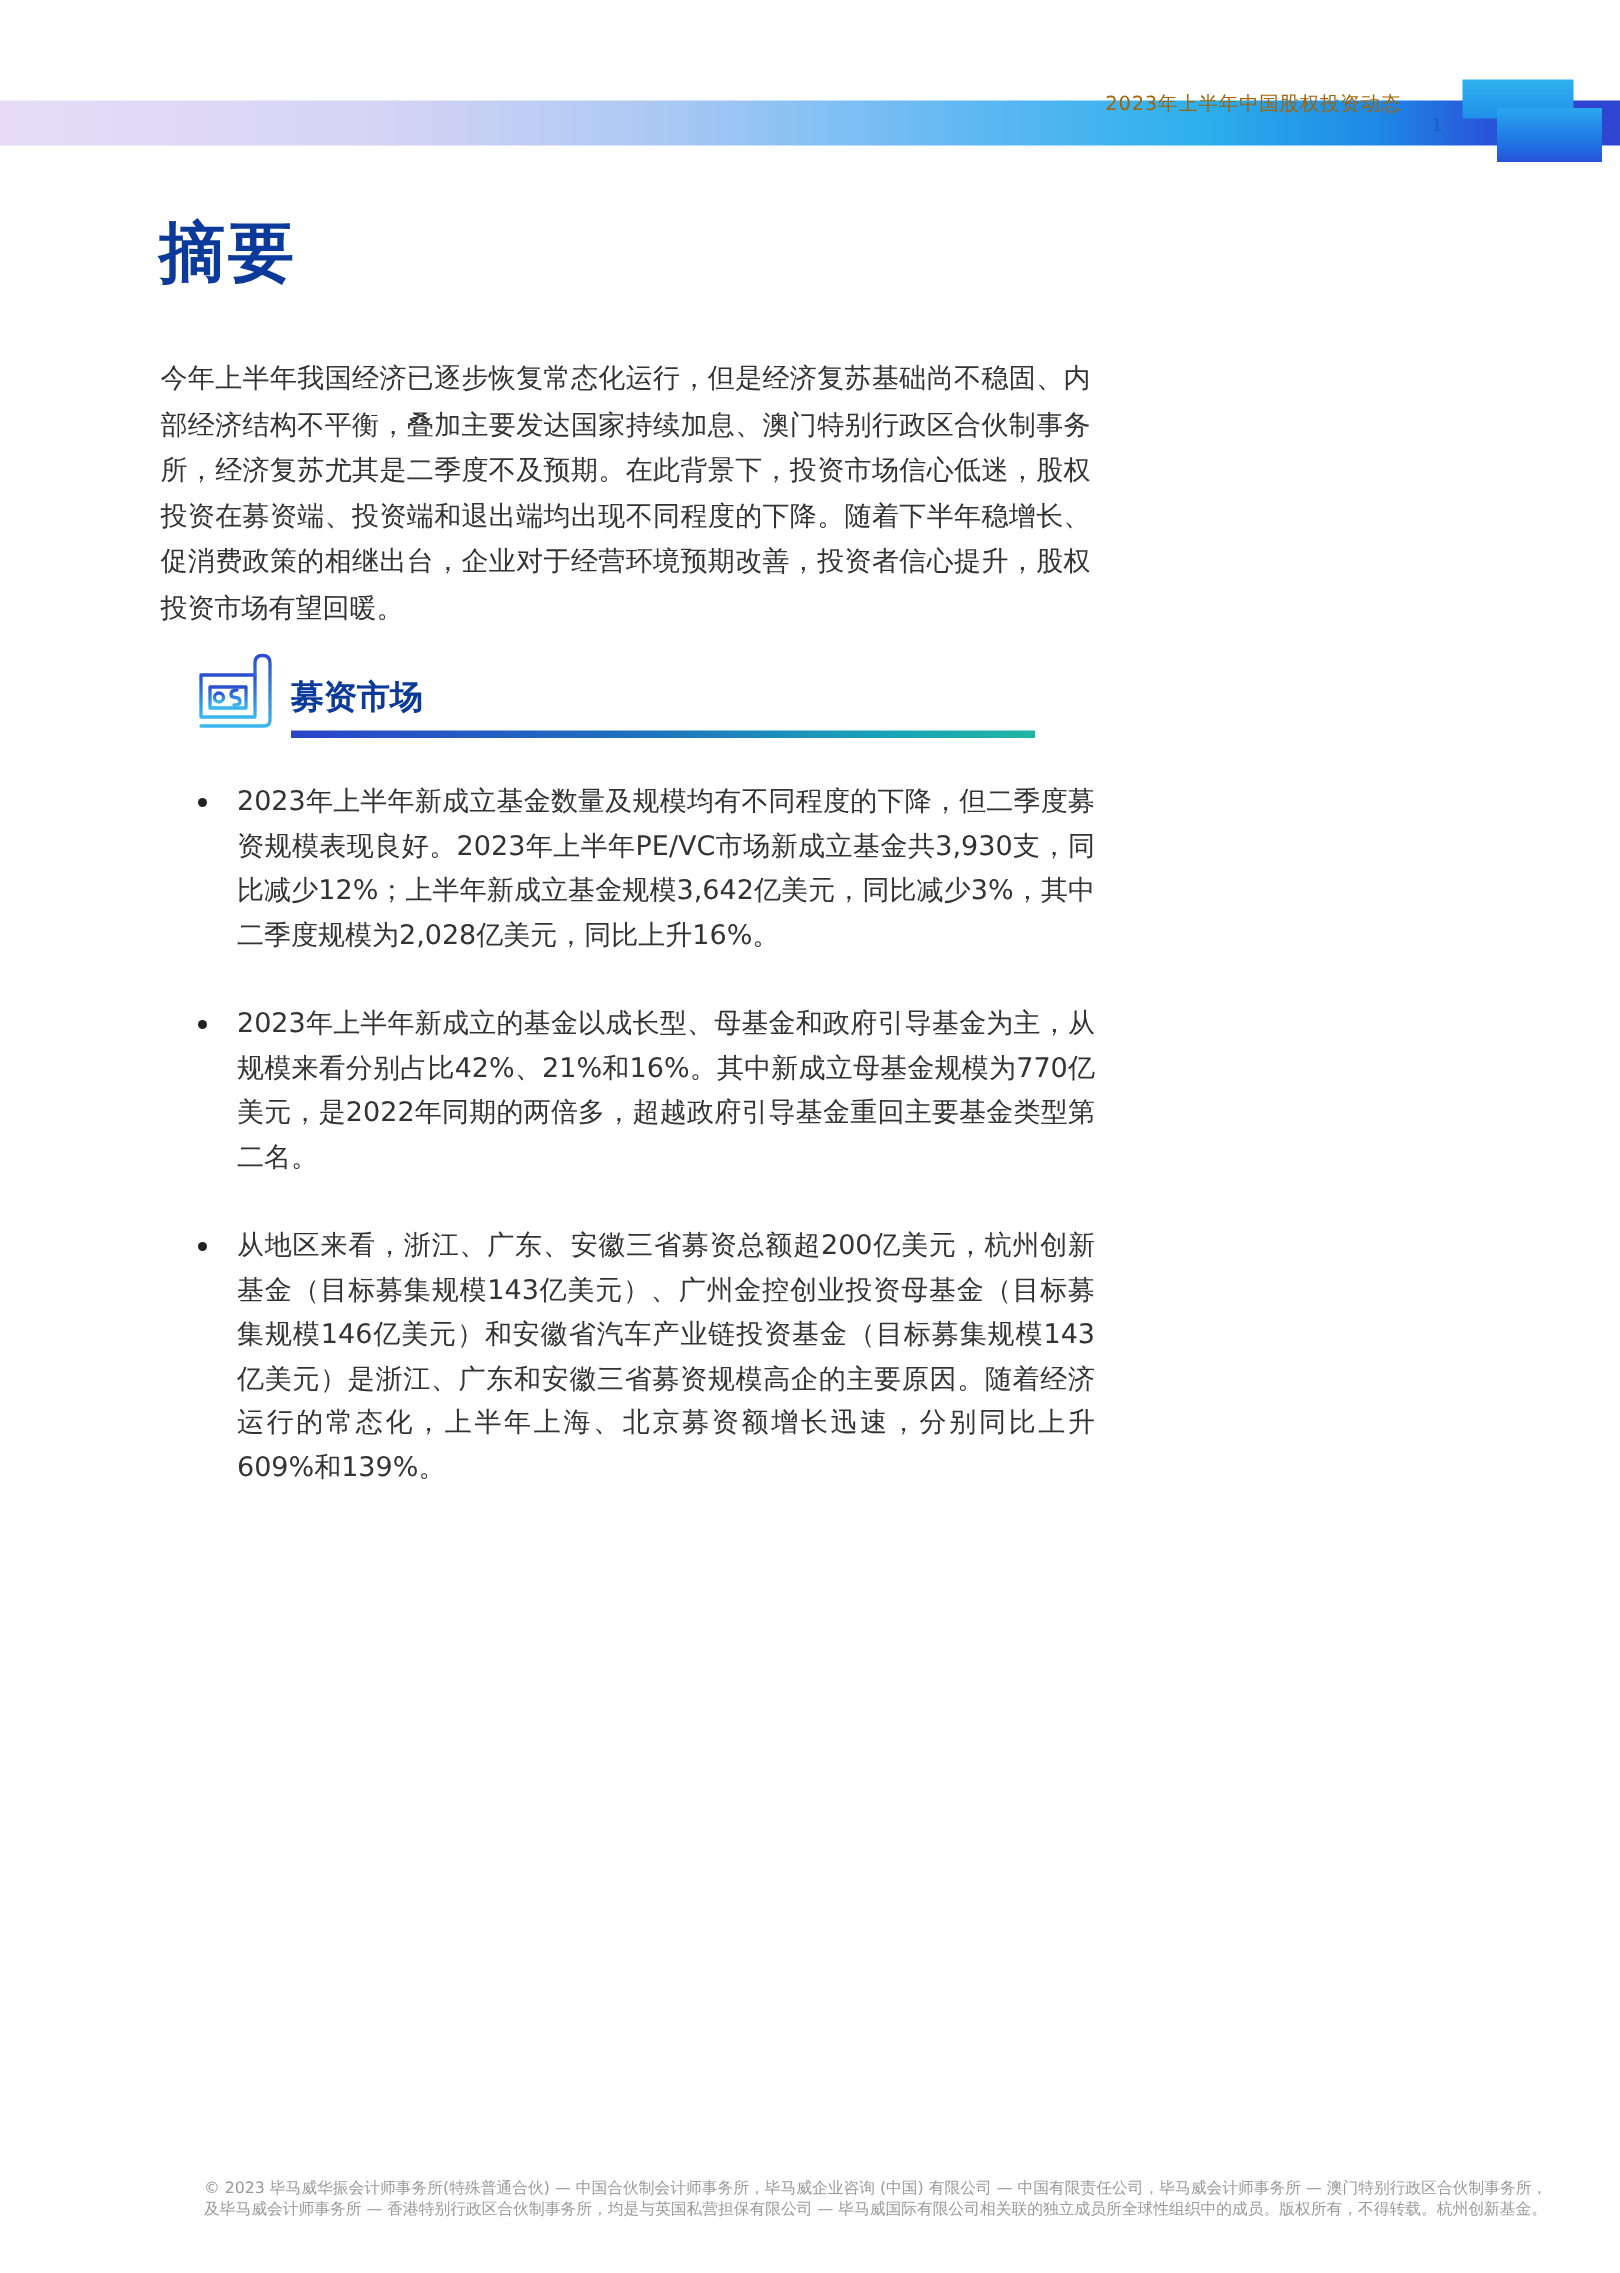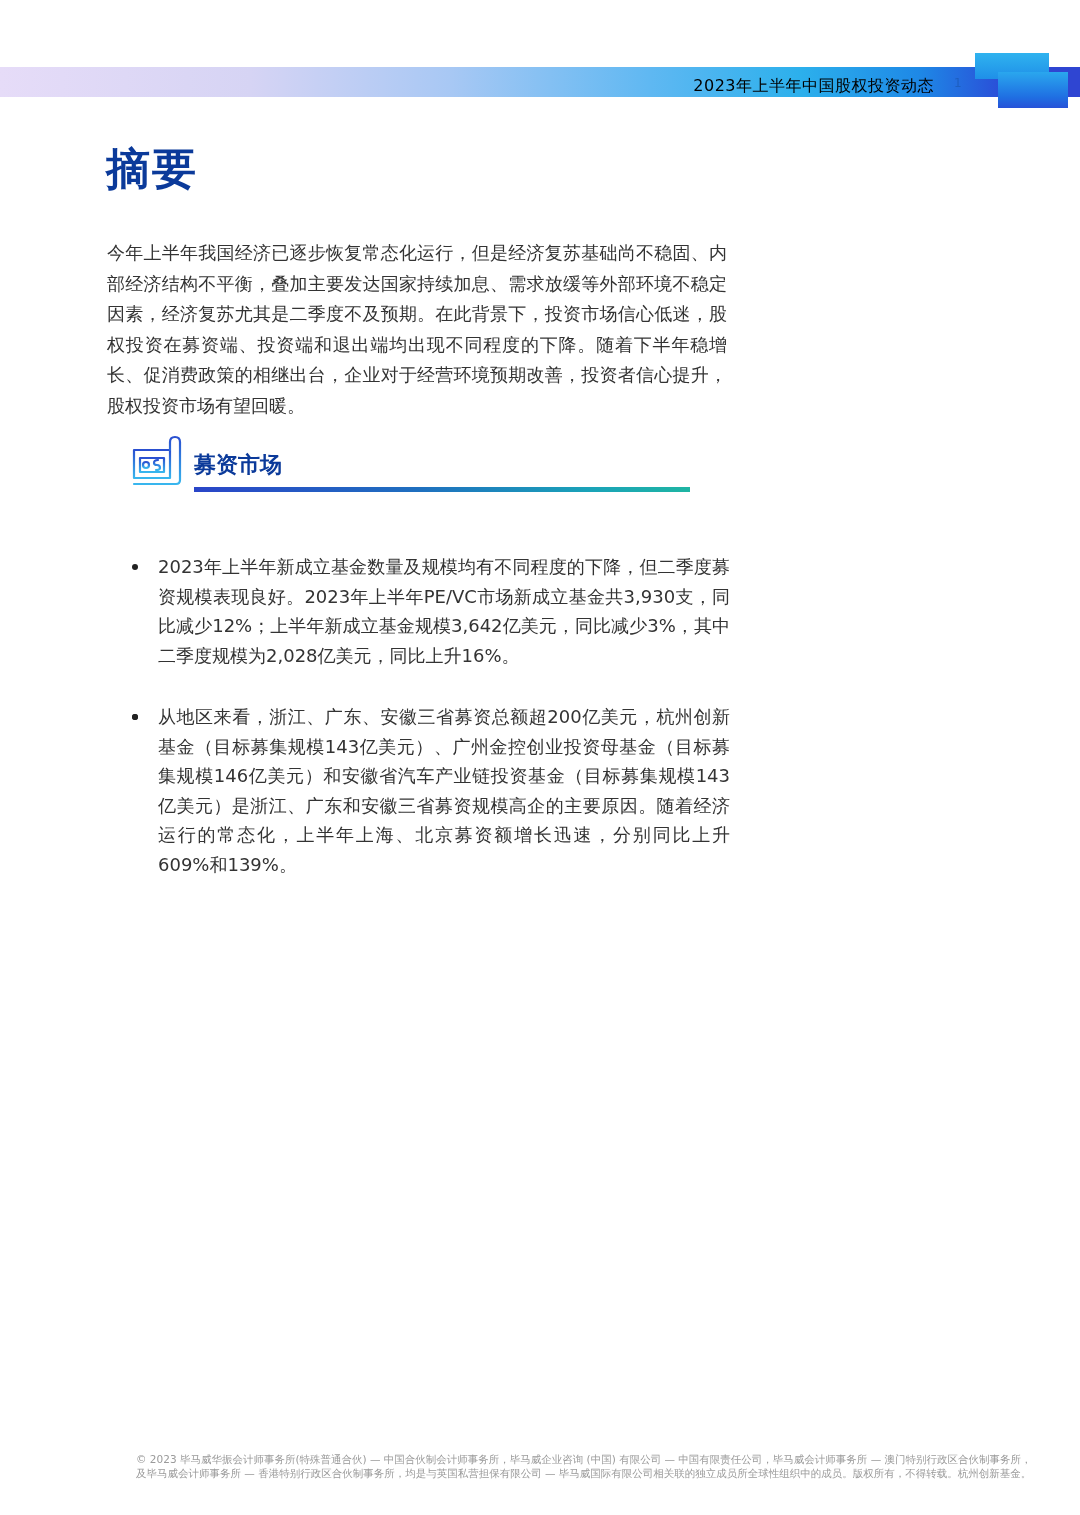"2023年上半年中国股权投资动态" .header-title { color: #000000 -> #a16207; font-size: 16px -> 13px; top: 76px -> 60px }
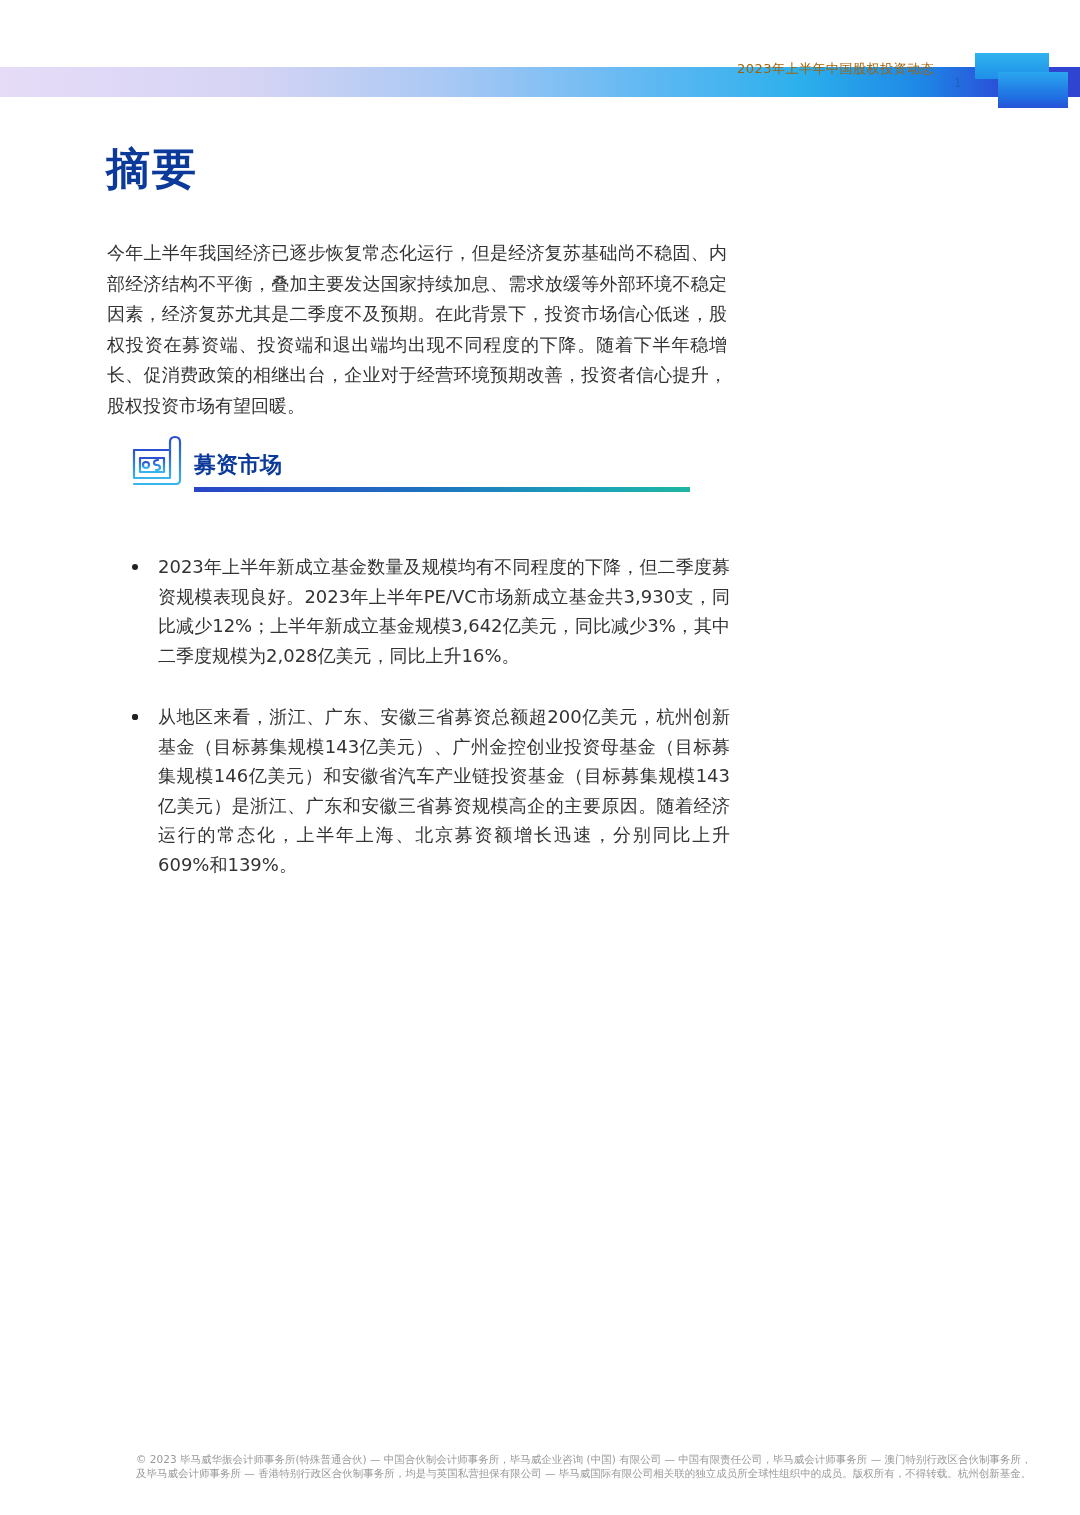"今年上半年我国经济已逐步恢复常态化运行，但是经济复苏基础尚不稳固、内部经济结构不" p.intro { text: 需求放缓等外部环境不稳定因素 -> 澳门特别行政区合伙制事务所 }
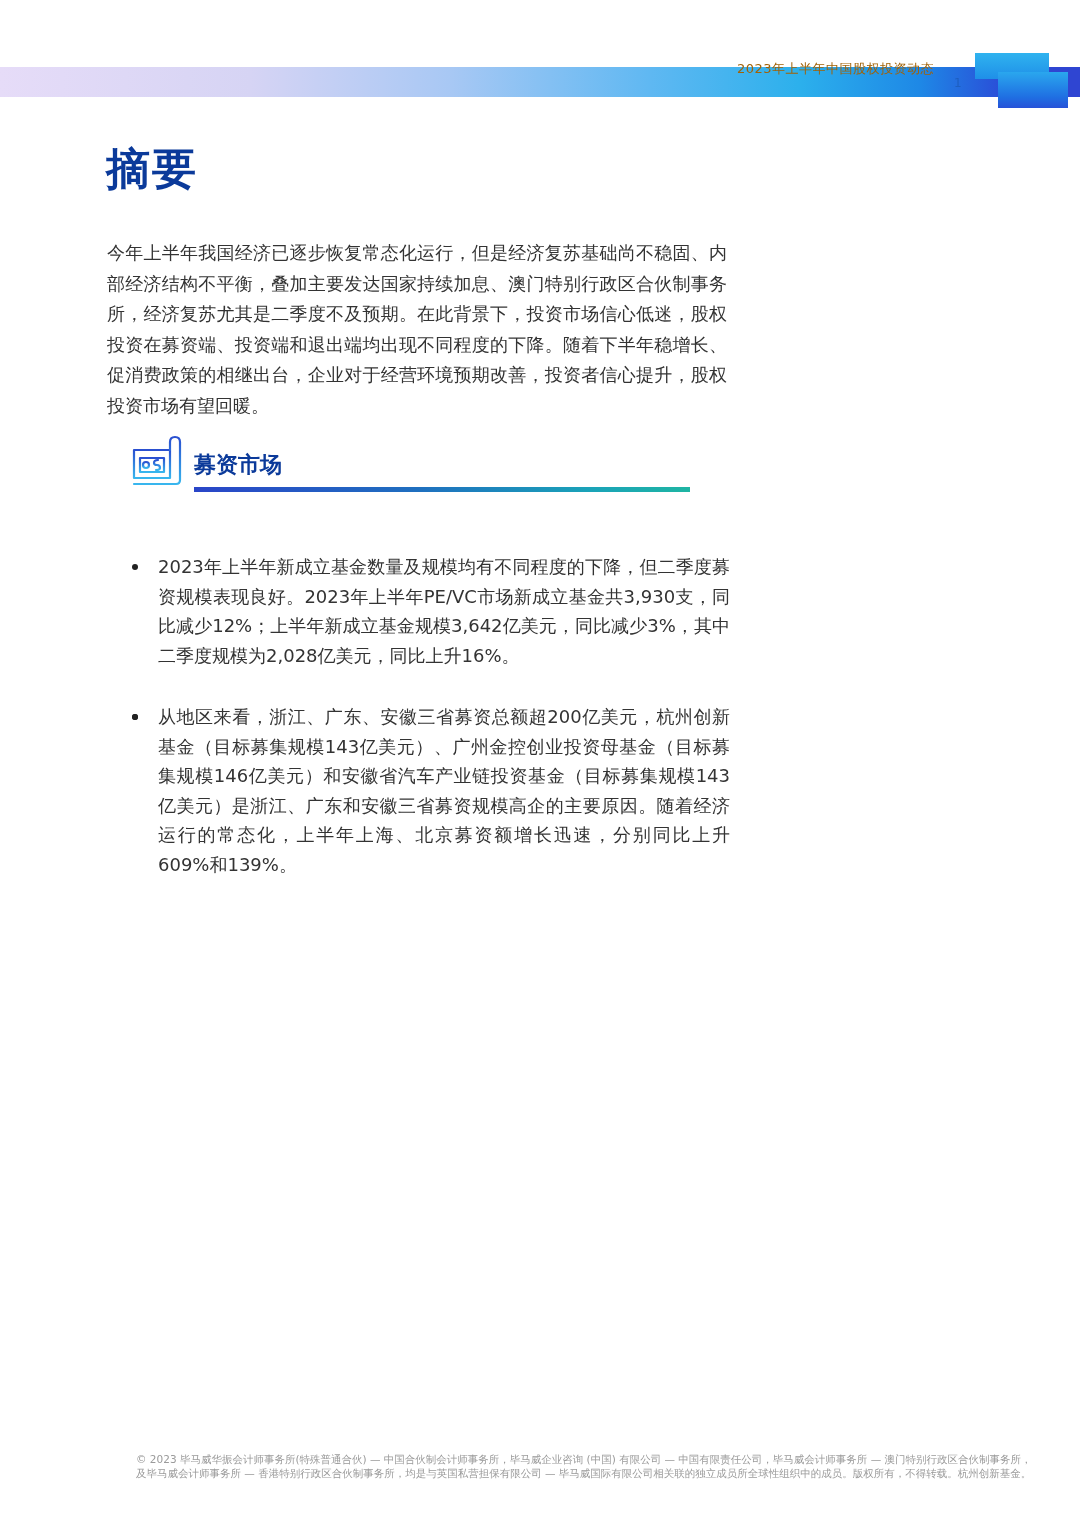"2023年上半年新成立基金数量及规模均有不同程度的下降，但二季度募资规模表现良好" .bullets li { margin-top: 32px -> none }
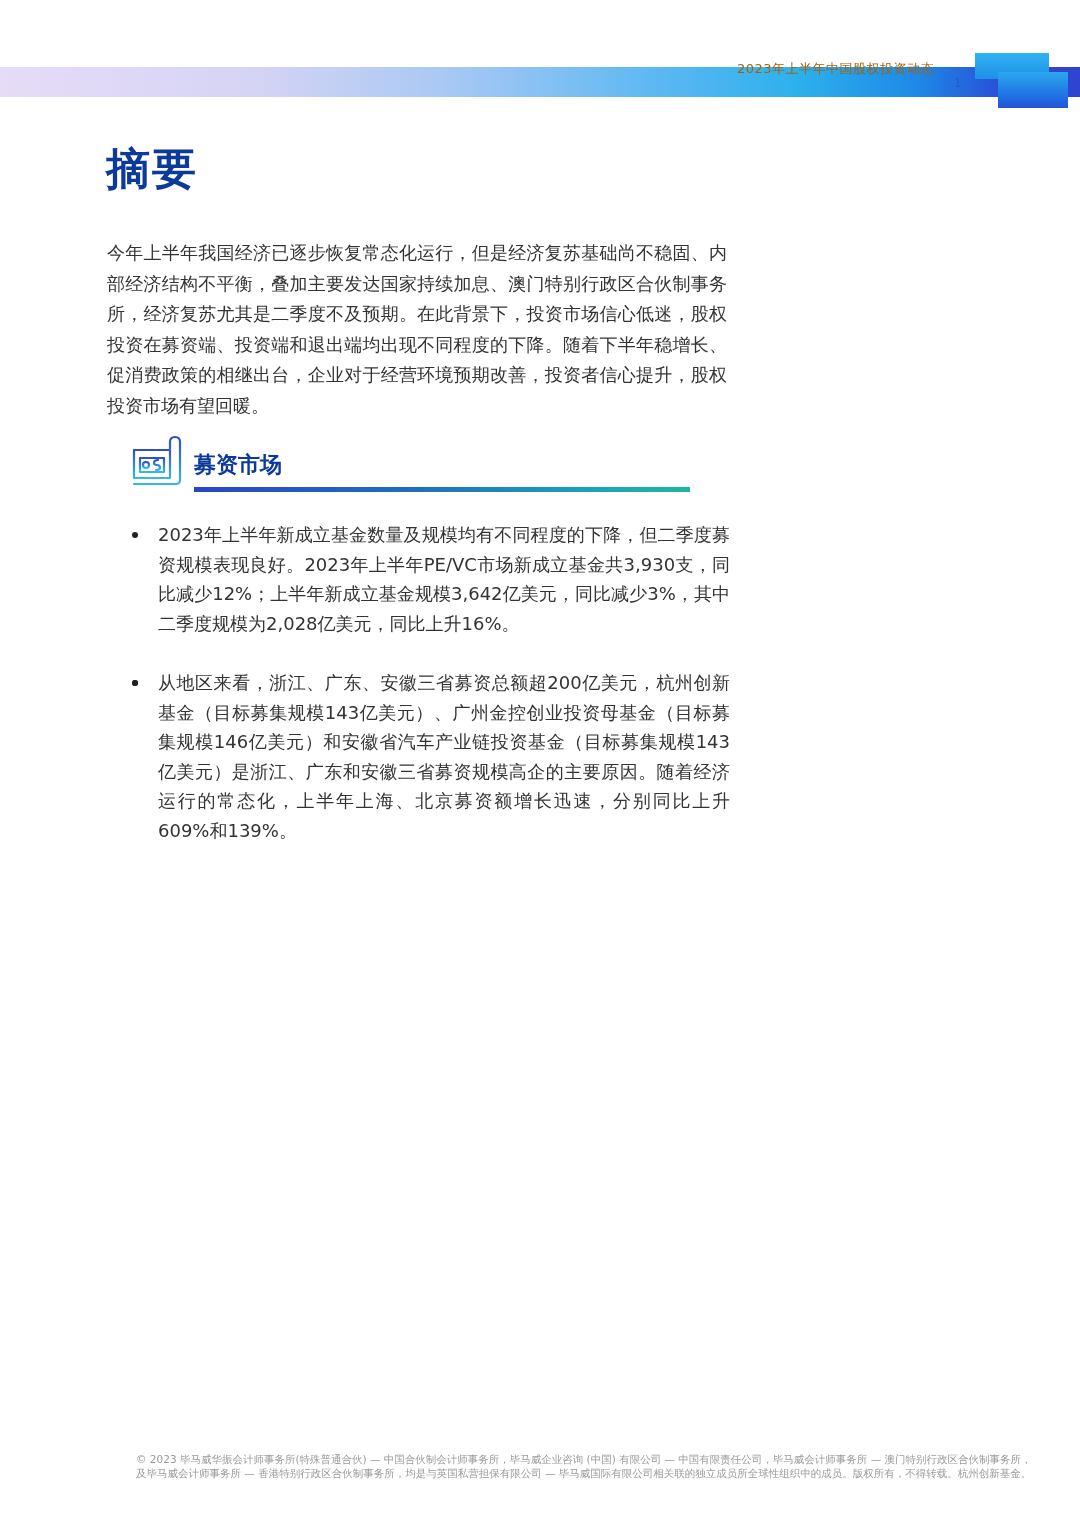"2023年上半年新成立的基金以成长型、母基金和政府引导基金为主，从规模来看分别占" span { html: none -> <span>2023年上半年新成立的基金以成长型、母基金和政府引导基金为主，从规模来看分别占比42%、21%和16%。其中新成立母基金规模为770亿美元，是2022年同期的两倍多，超越政府引导基金重回主要基金类型第二名。</span> }
